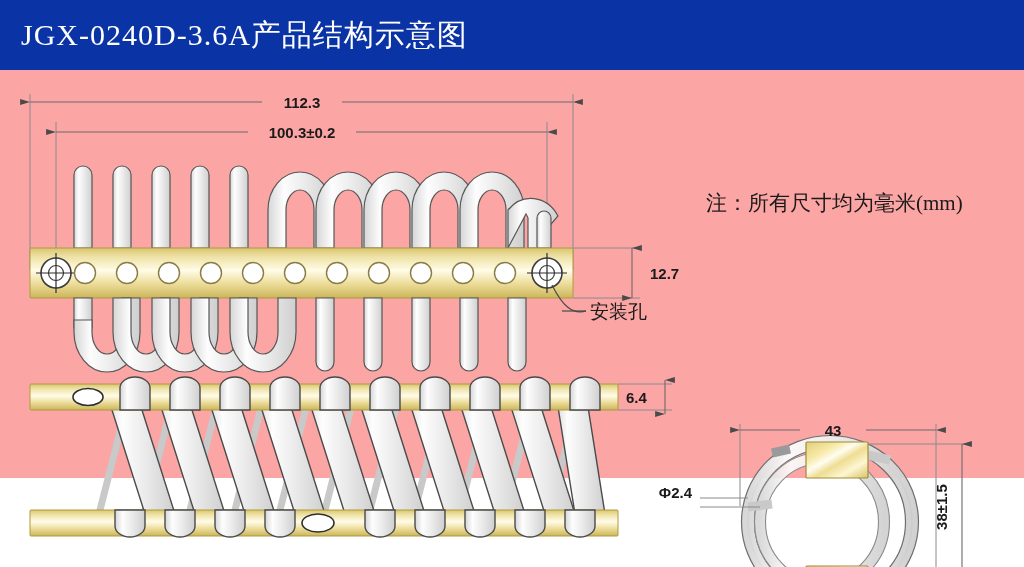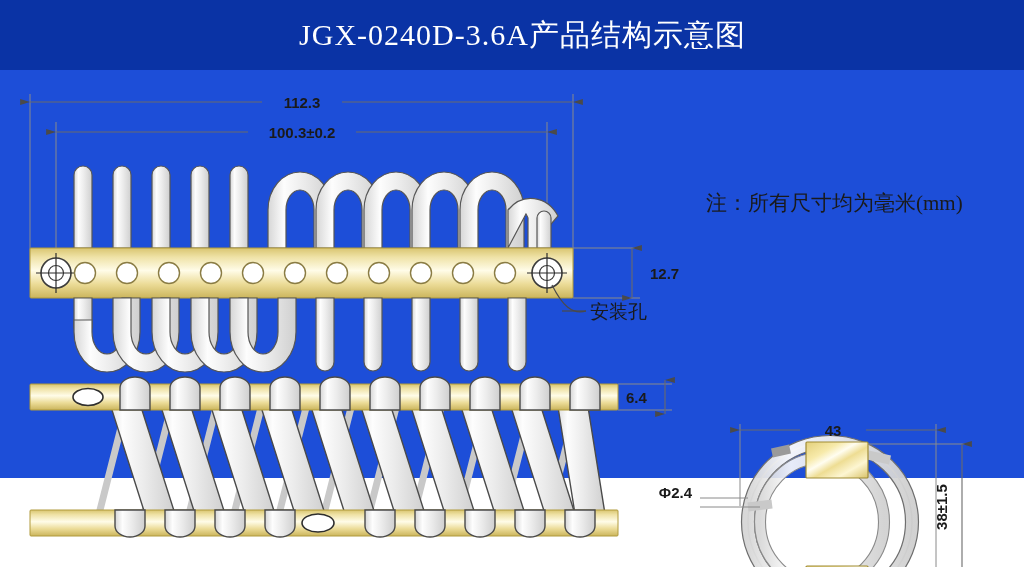"JGX-0240D-3.6A产品结构示意图" #banner { justify-content: center -> none }
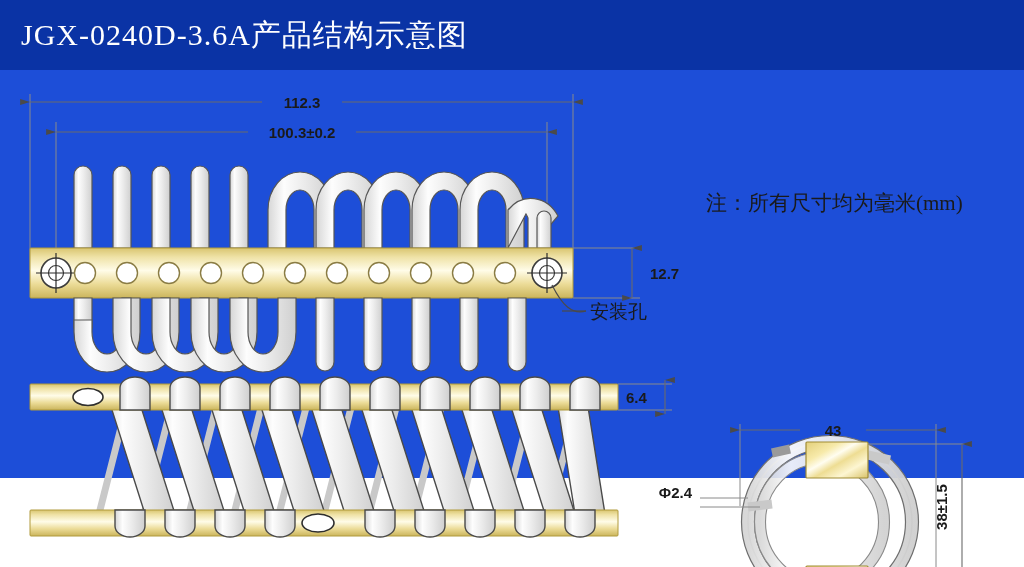"112.3" #canvas { background: #1d4ed8 -> #fca5a5 }
